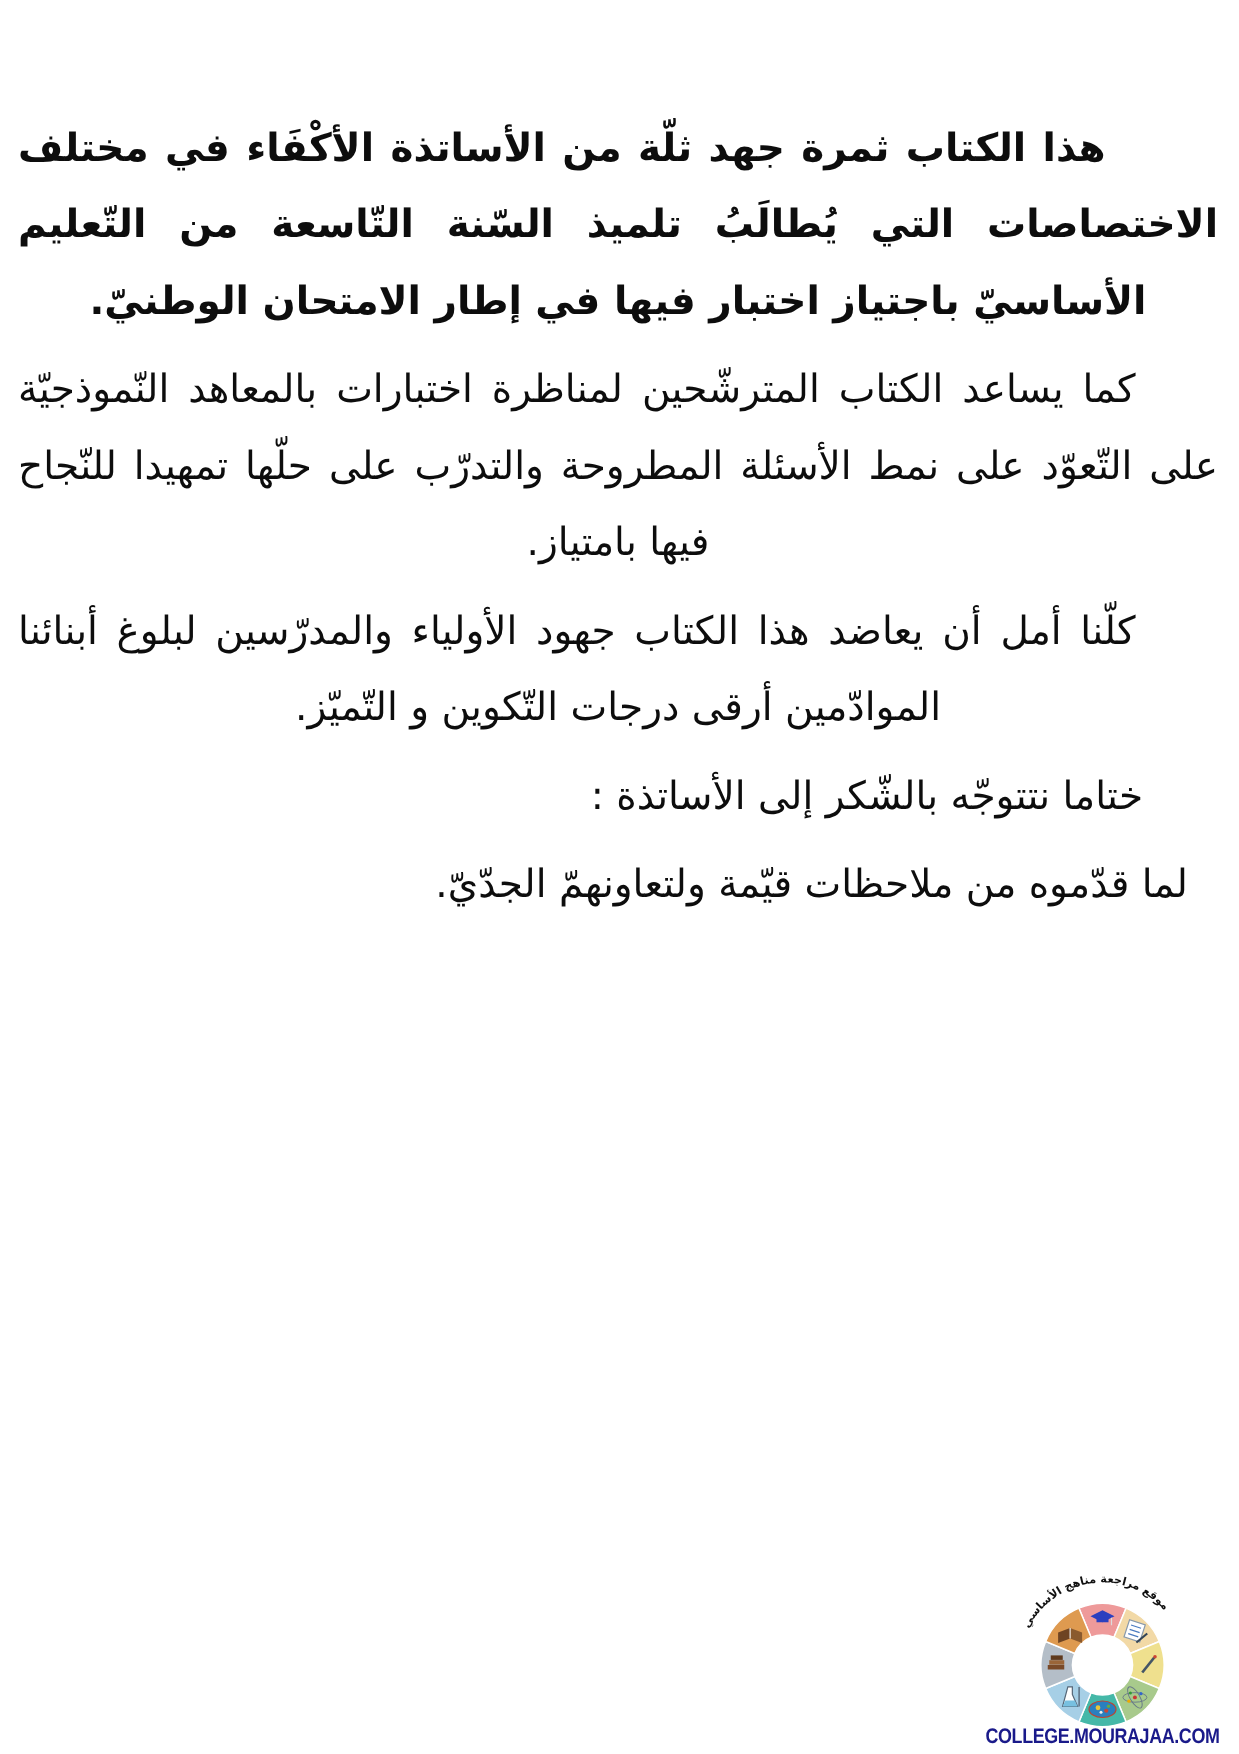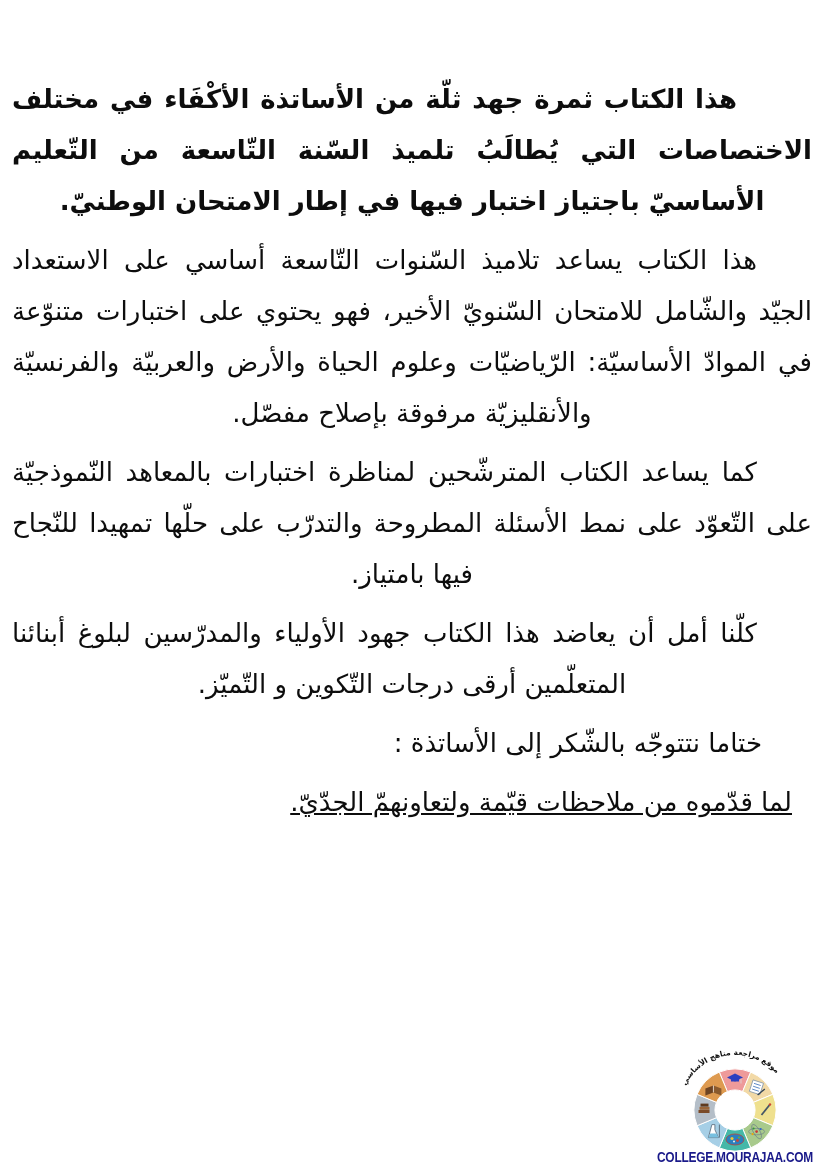"هذا الكتاب يساعد تلاميذ السّنوات" p.ind55 { html: <p>هذا الكتاب يساعد تلاميذ السّنوات التّاسعة أساسي على الاستعداد الجيّد والشّامل للامتحان السّنويّ الأخير، فهو يحتوي على اختبارات متنوّعة في الموادّ الأساسيّة: الرّياضيّات وعلوم الحياة والأرض والعربيّة والفرنسيّة والأنقليزيّة مرفوقة بإصلاح مفصّل.</p> -> none }
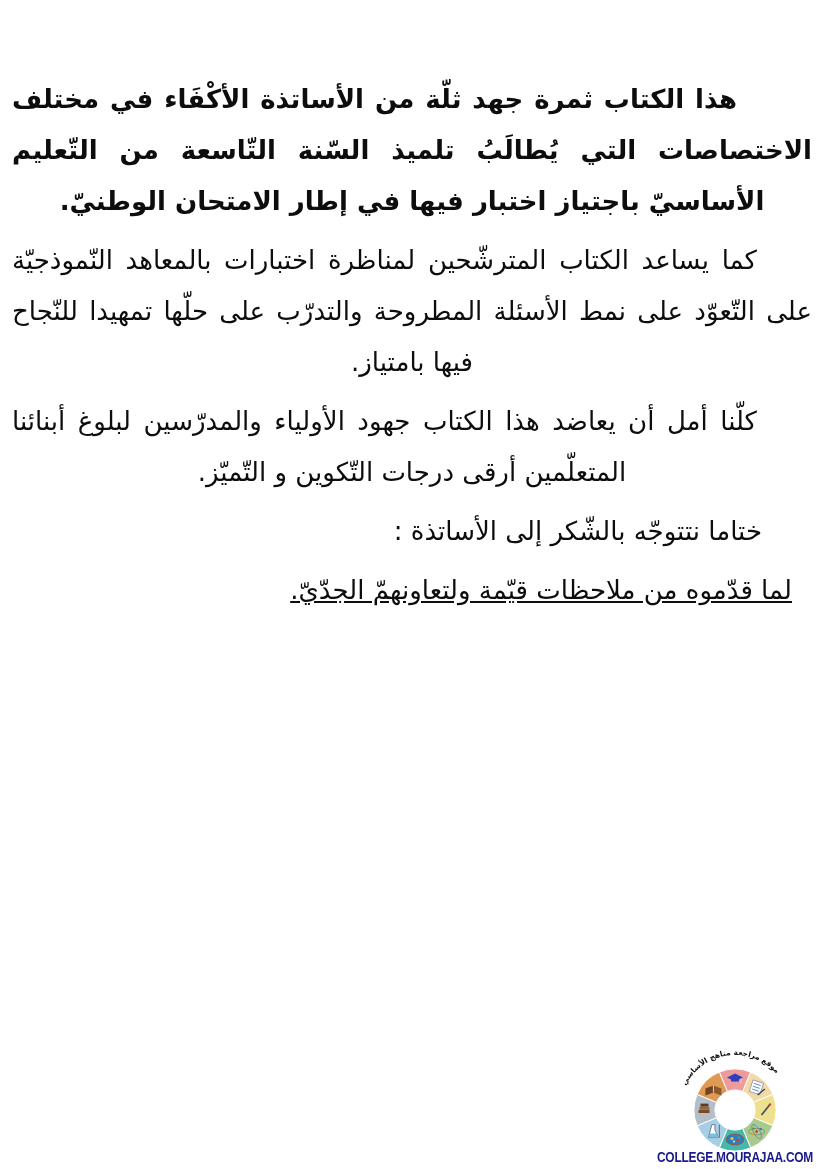"كلّنا أمل أن يعاضد هذا" p.ind55 { text: المتعلّمين -> الموادّمين }
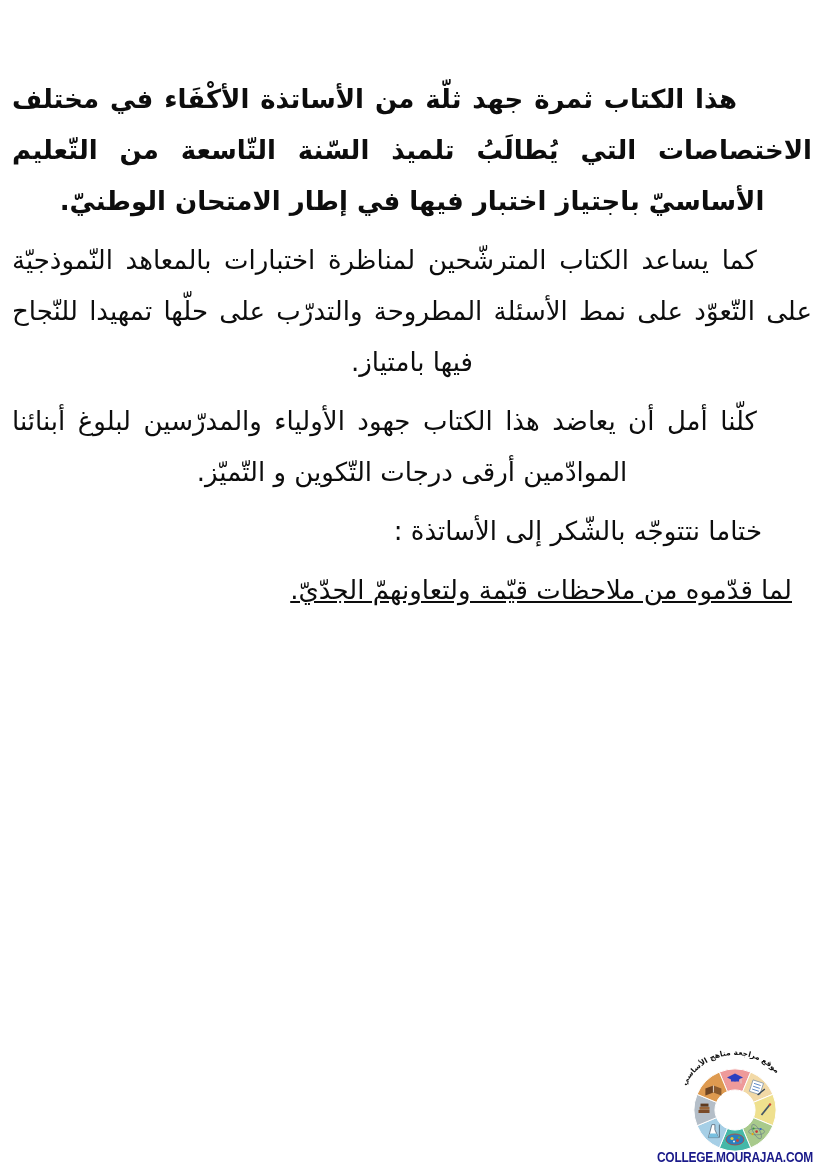"لما قدّموه من ملاحظات قيّمة" p.right-line-sm { text-decoration: underline -> none }
